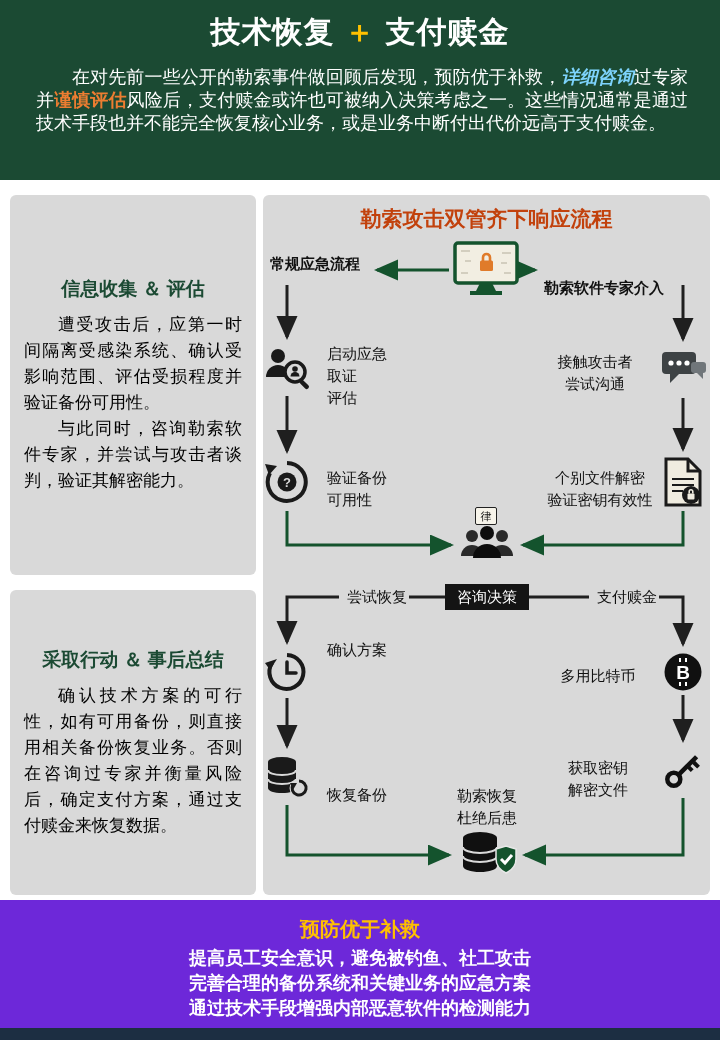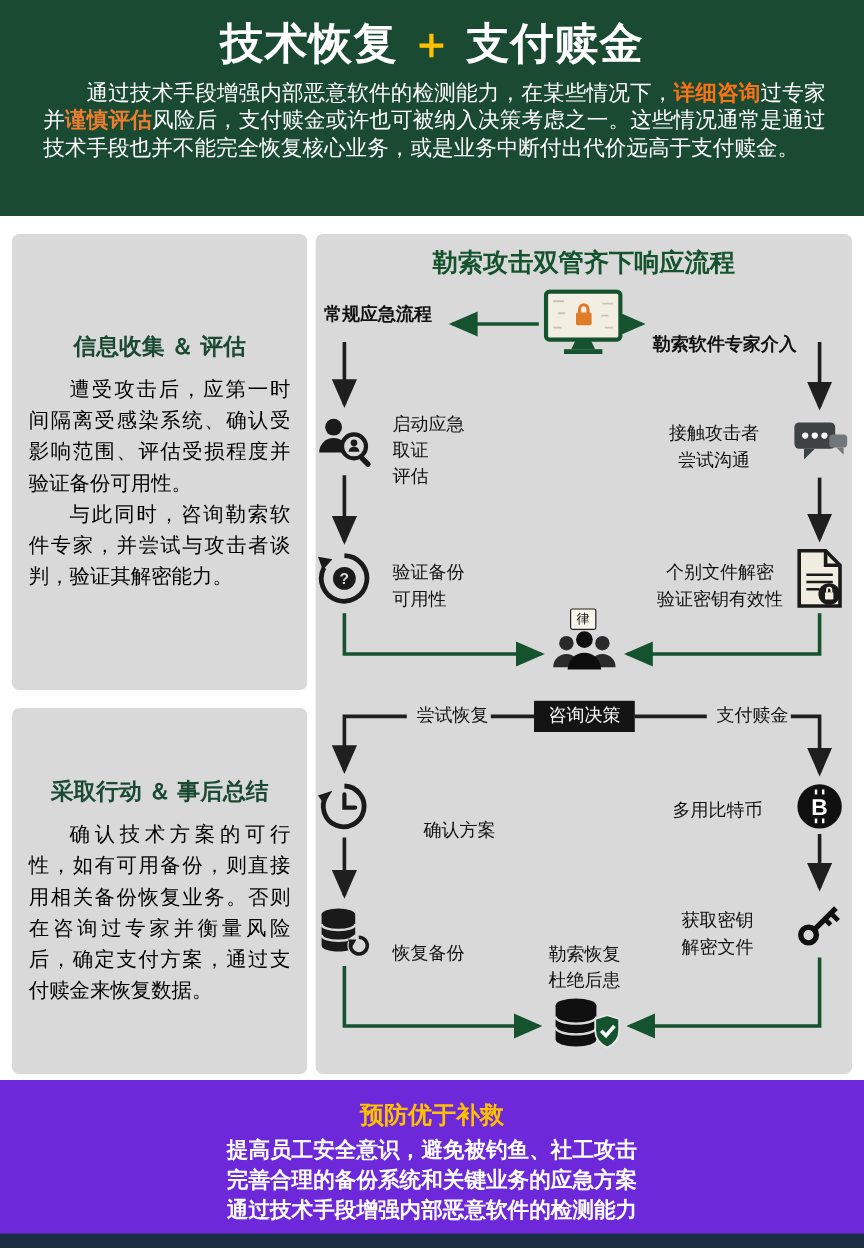"技术恢复 ＋ 支付赎金" .page-title { font-size: 36px -> 30px }
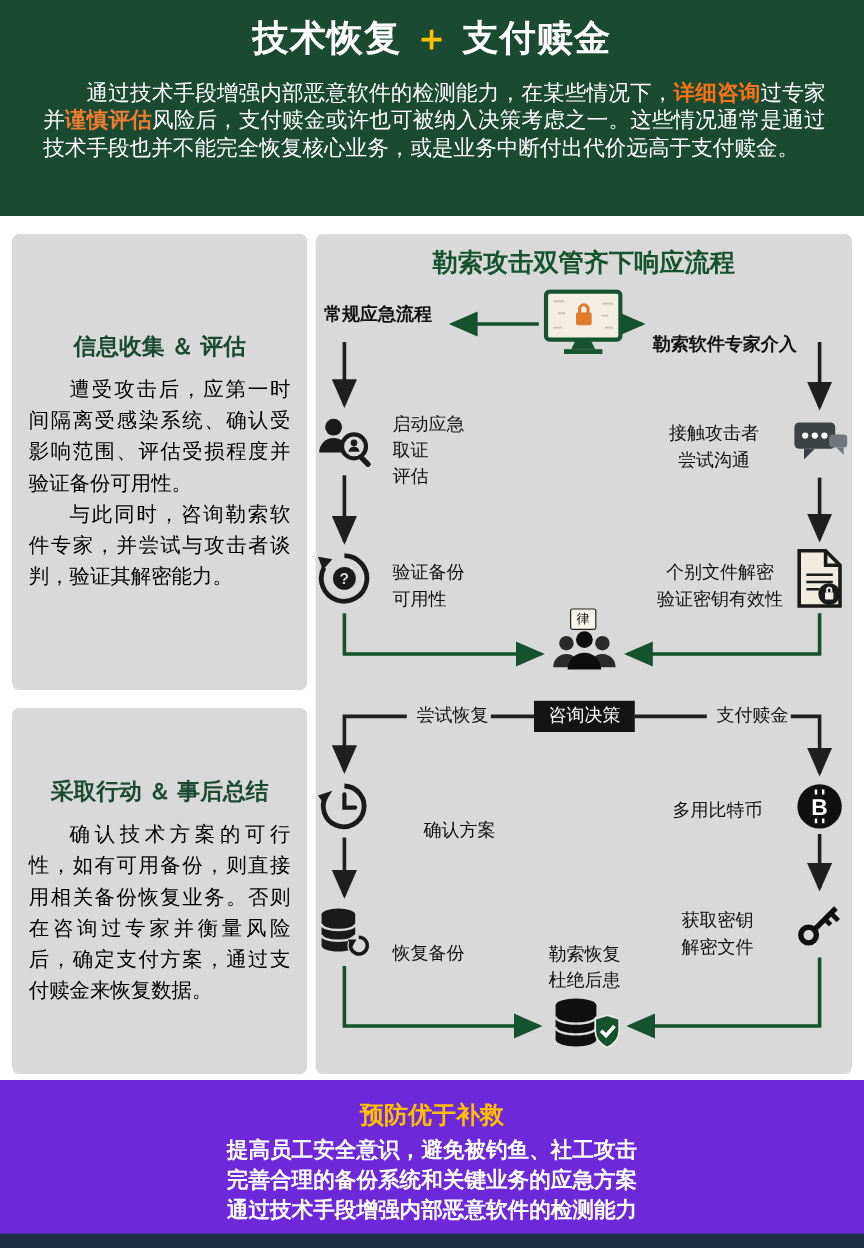"通过技术手段增强内部恶意软件的检测能力，在某些情况下，" span { text: 通过技术手段增强内部恶意软件的检测能力，在某些情况下 -> 在对先前一些公开的勒索事件做回顾后发现，预防优于补救 }
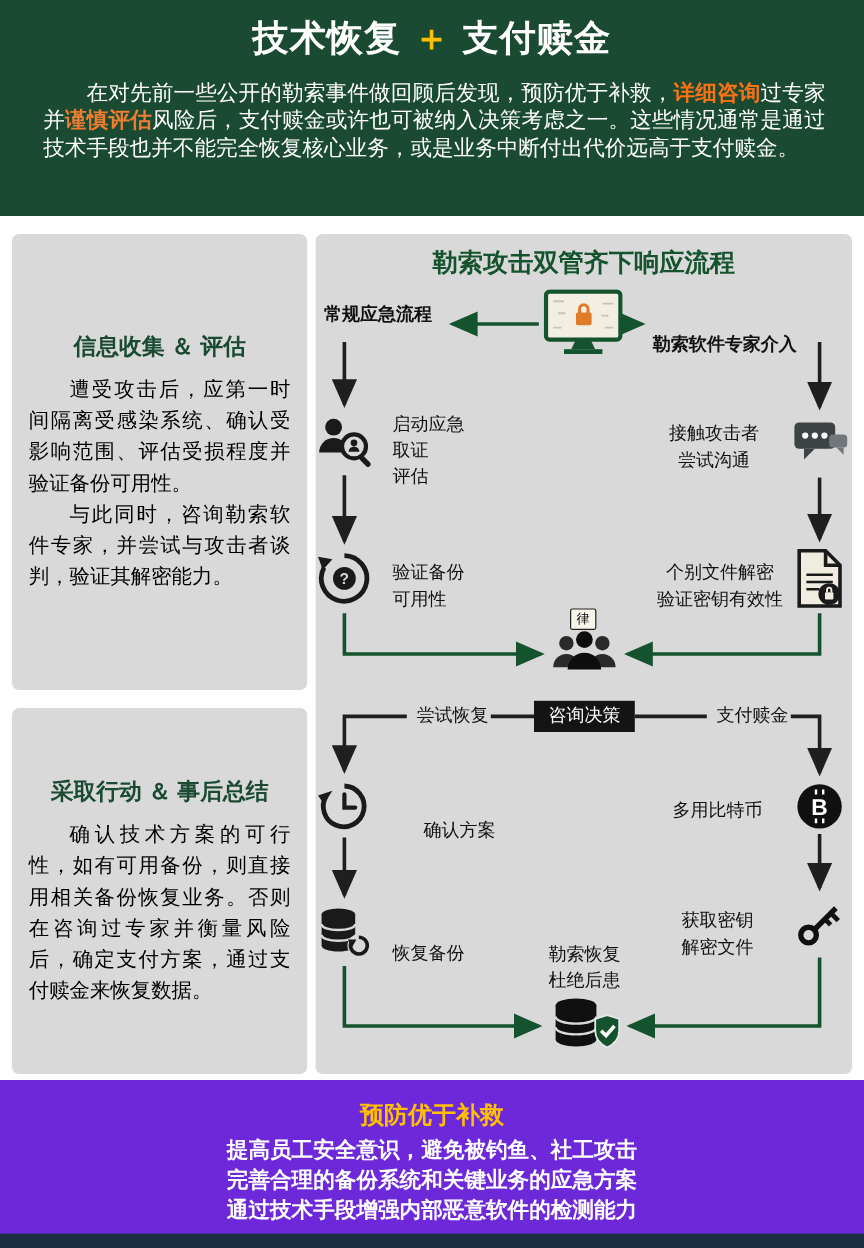"详细咨询" .hl1 { color: #f97316 -> #7dd3fc; font-style: none -> italic }
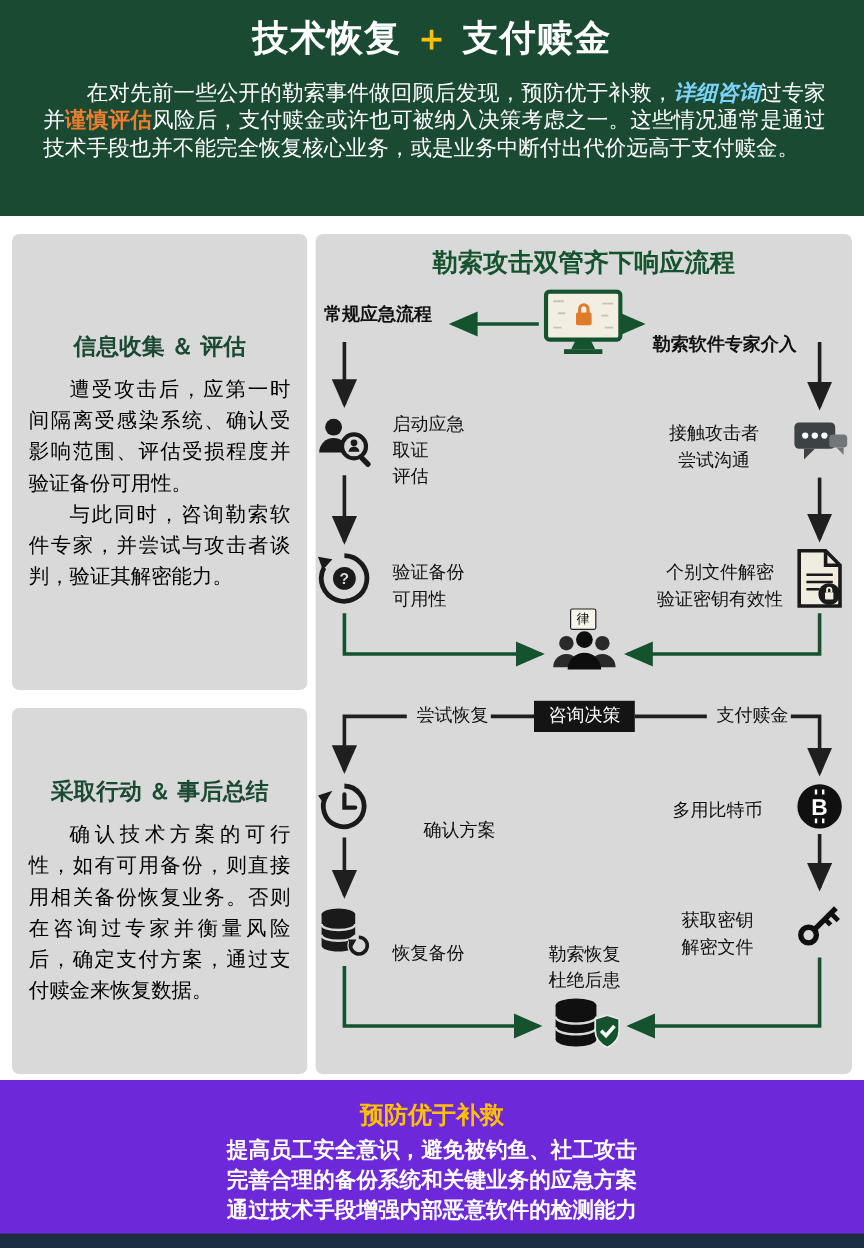"勒索攻击双管齐下响应流程" .flow-title { color: #14532d -> #c2410c }
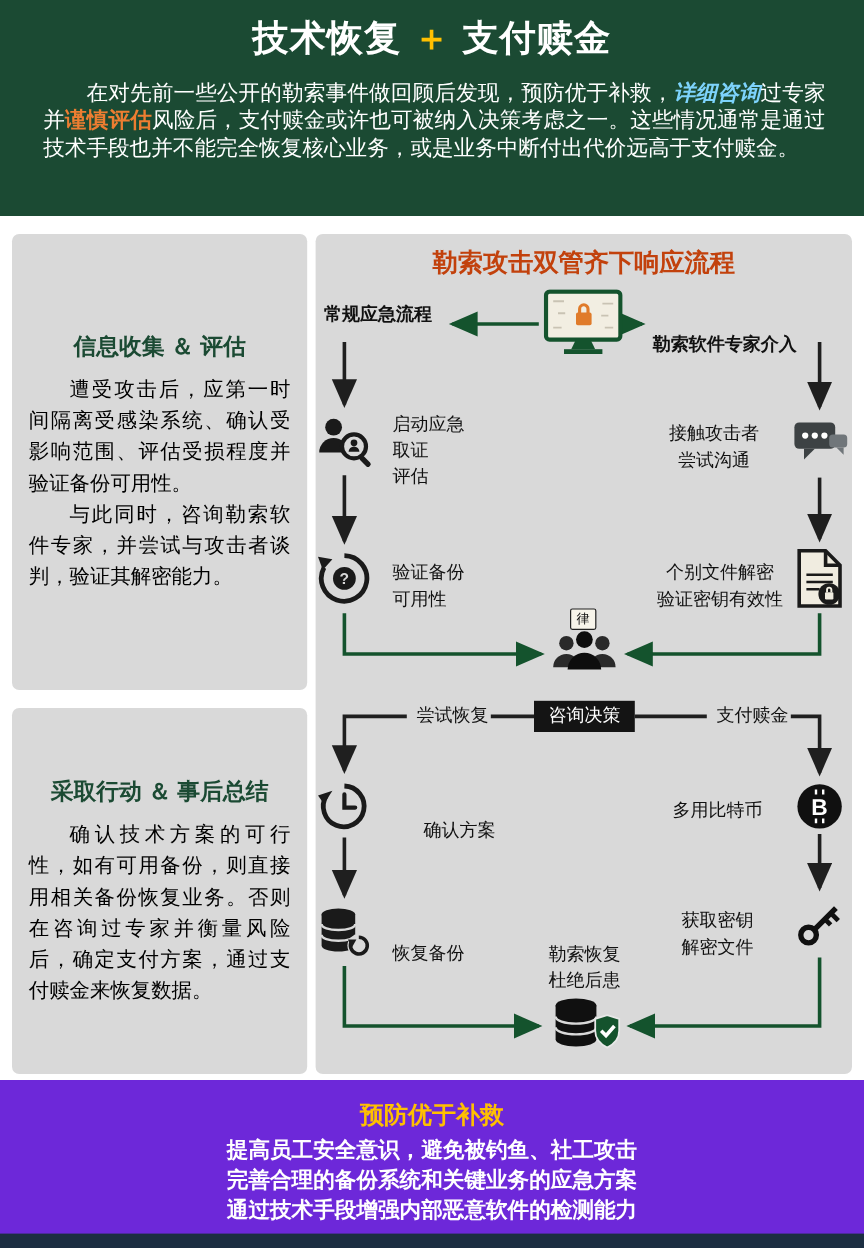"常规应急流程" div.abs { font-family: Liberation Mono, monospace -> none }
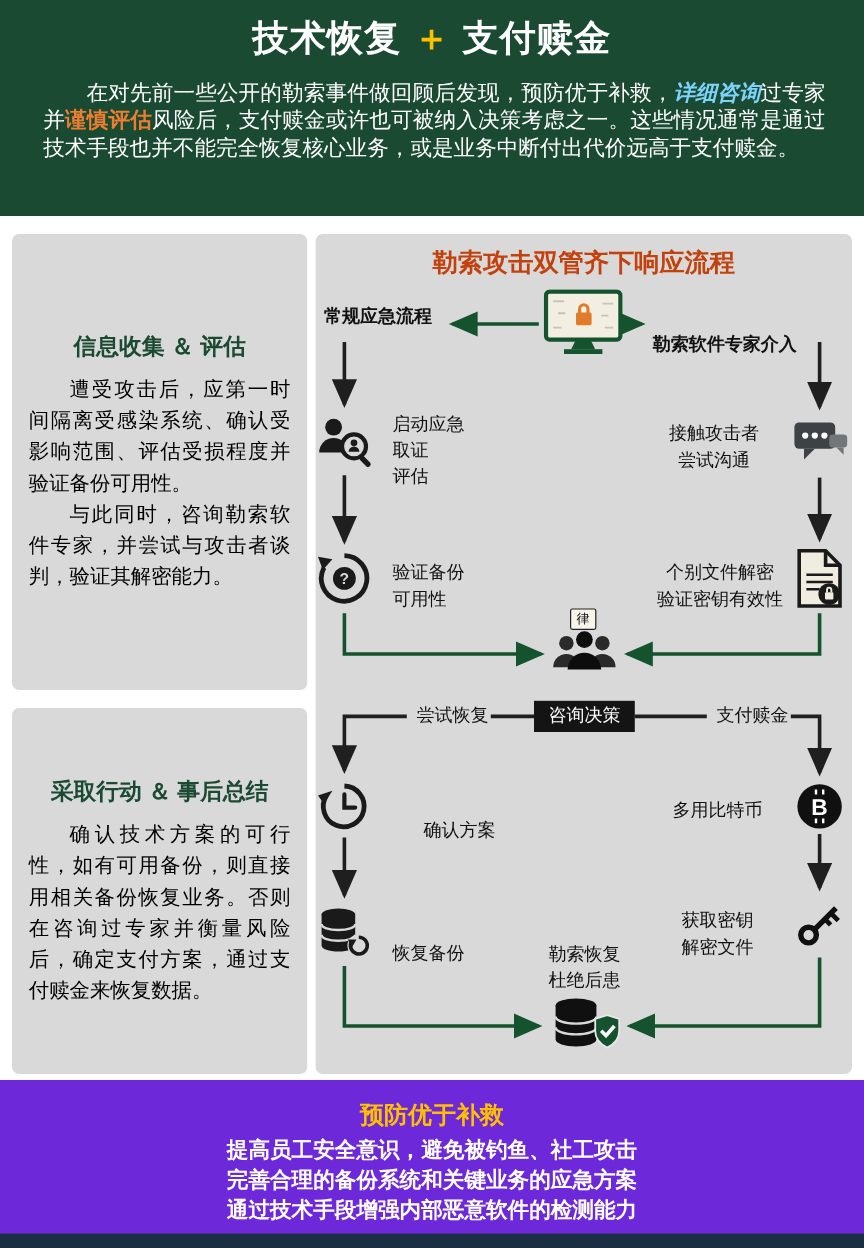"确认方案" div.abs { margin-left: 26px -> none; top: 487px -> 444px }
